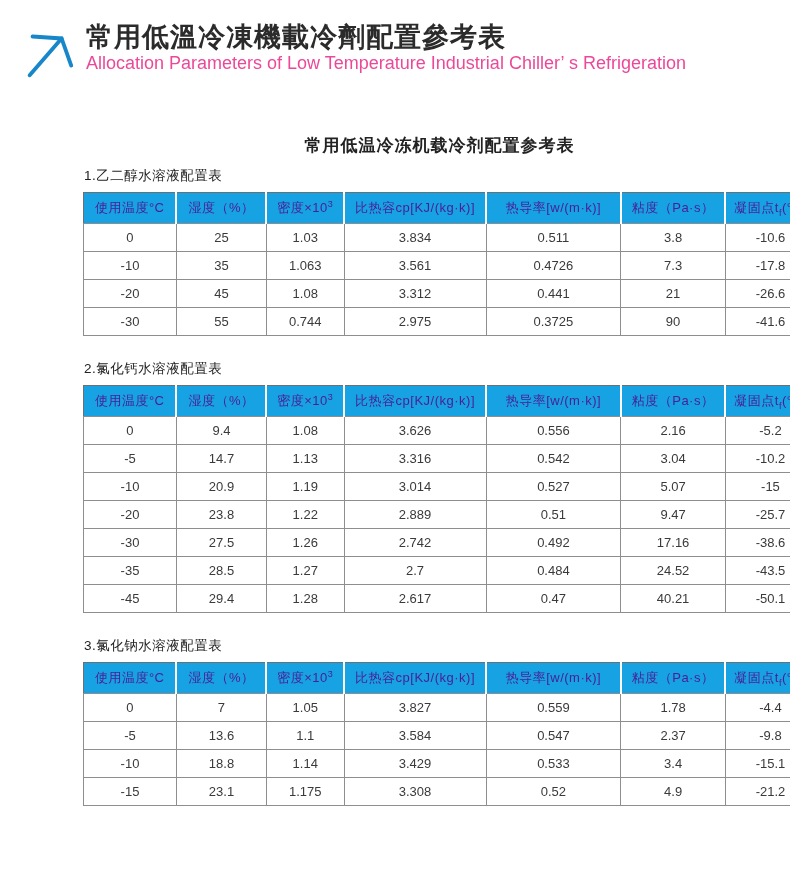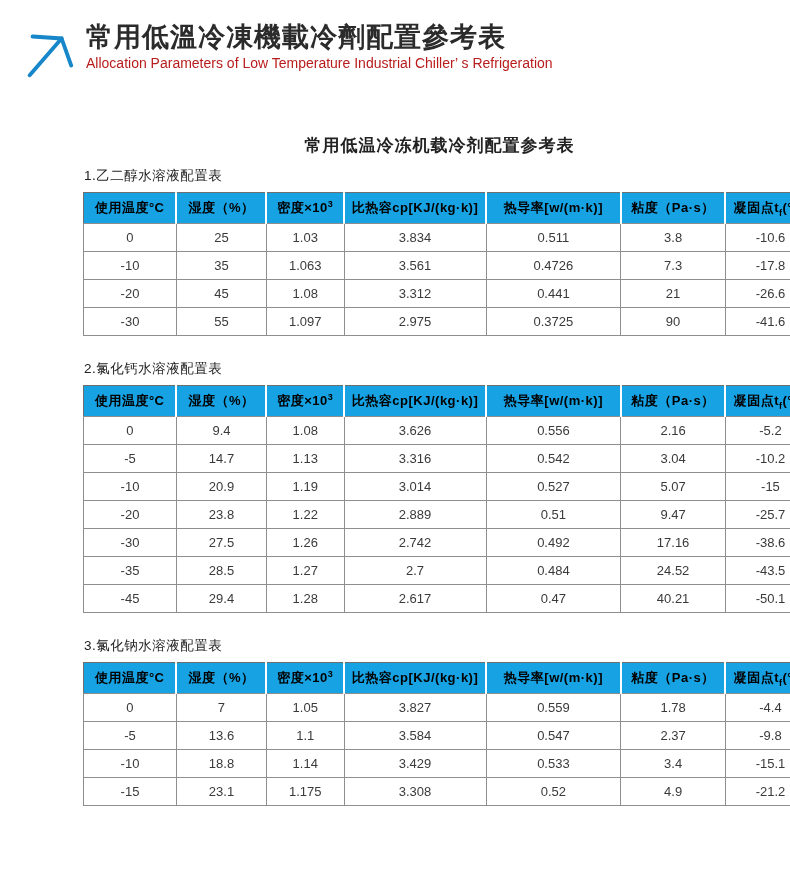"Allocation Parameters of Low Temperature" .brand-subtitle { color: #b91c1c -> #ec4899; font-size: 14px -> 18px }
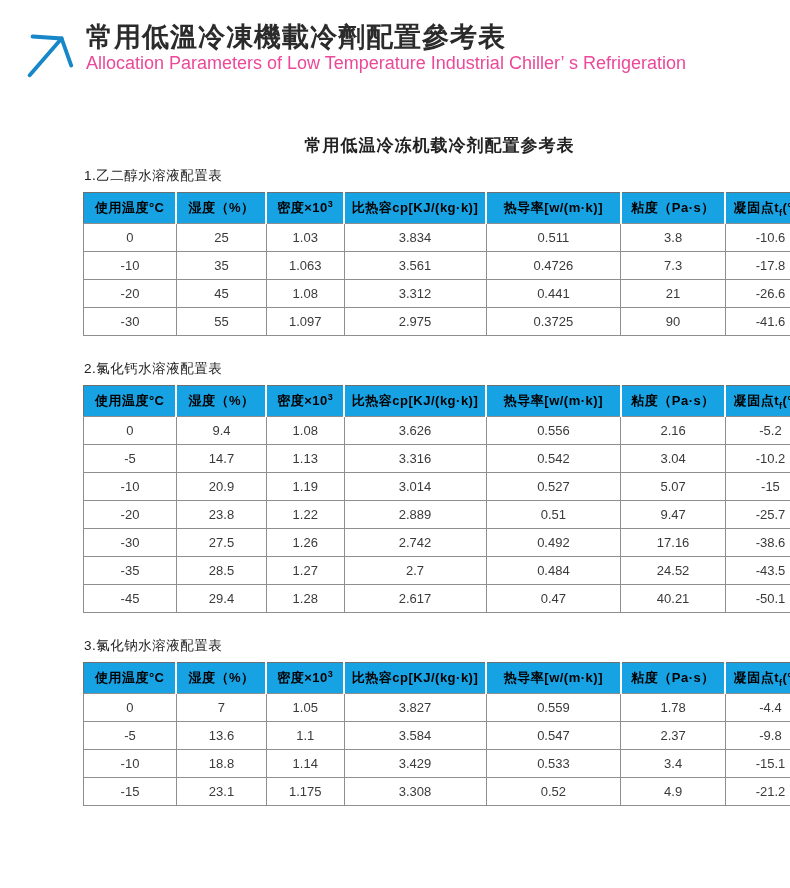"使用温度°C" table.data th { color: #000000 -> #4c1d95; font-weight: bold -> normal }
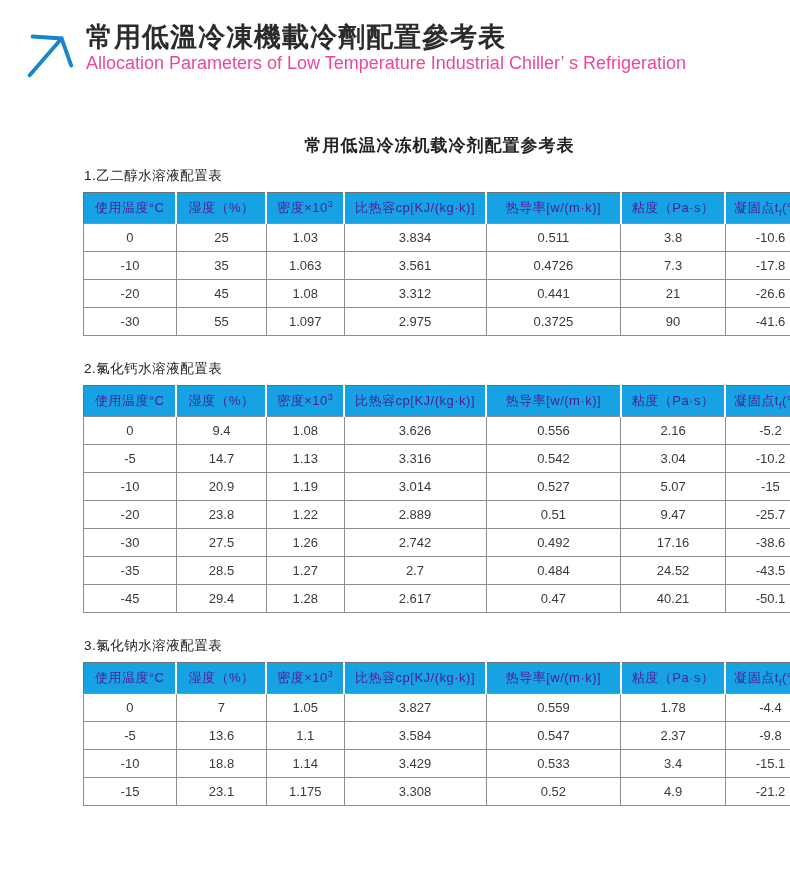"1.097" td { text: 1.097 -> 0.744 }
